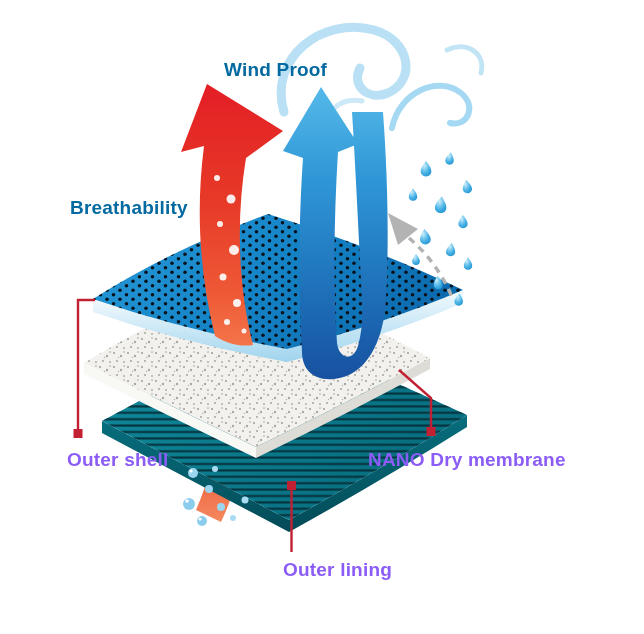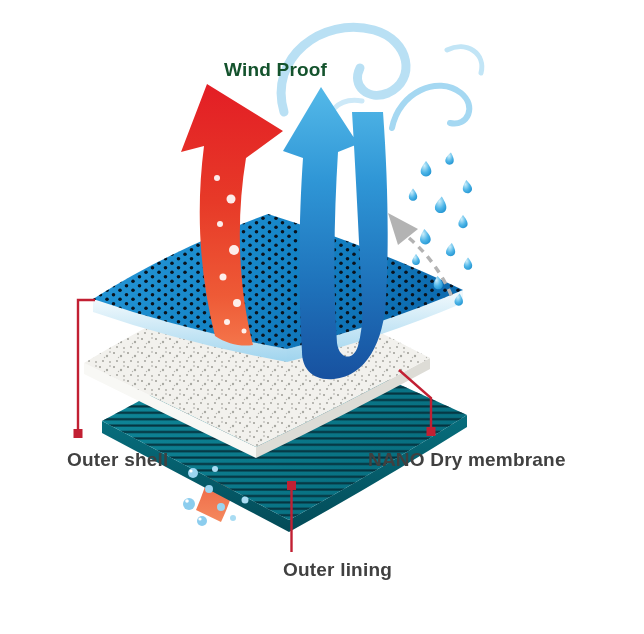"Wind Proof" .feature { color: #14532d -> #0369a1 }
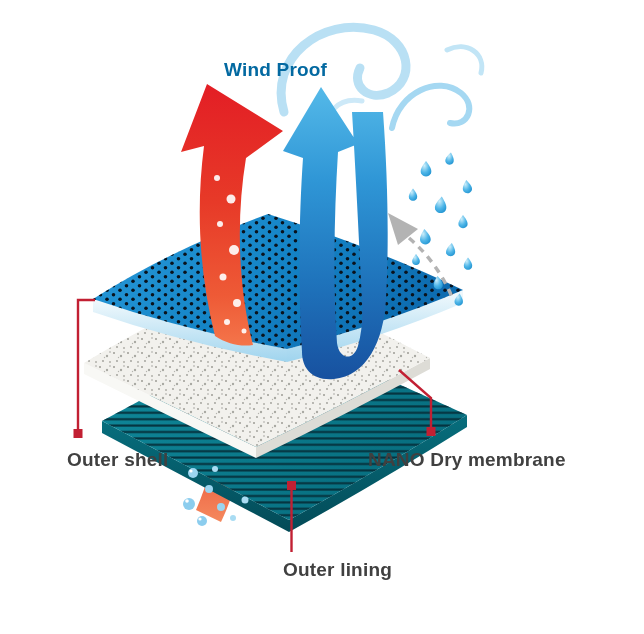"Breathability" div.label { html: none -> <div>Breathability</div> }
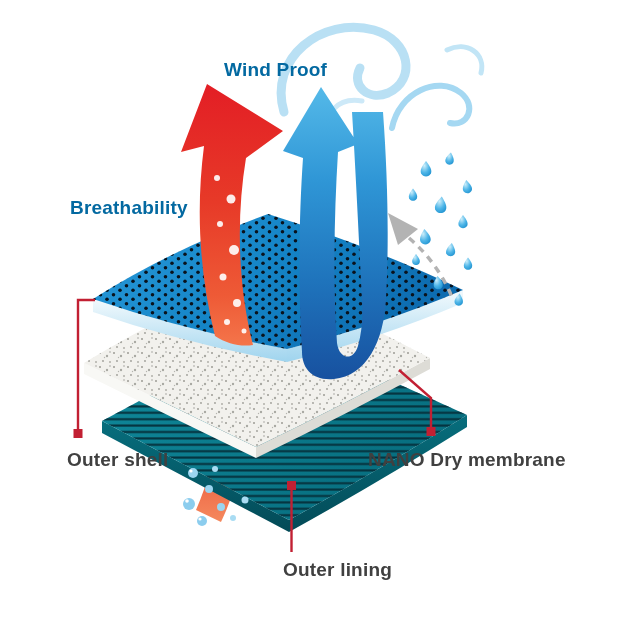"Outer shell" .layerlbl { color: #404040 -> #8b5cf6 }
